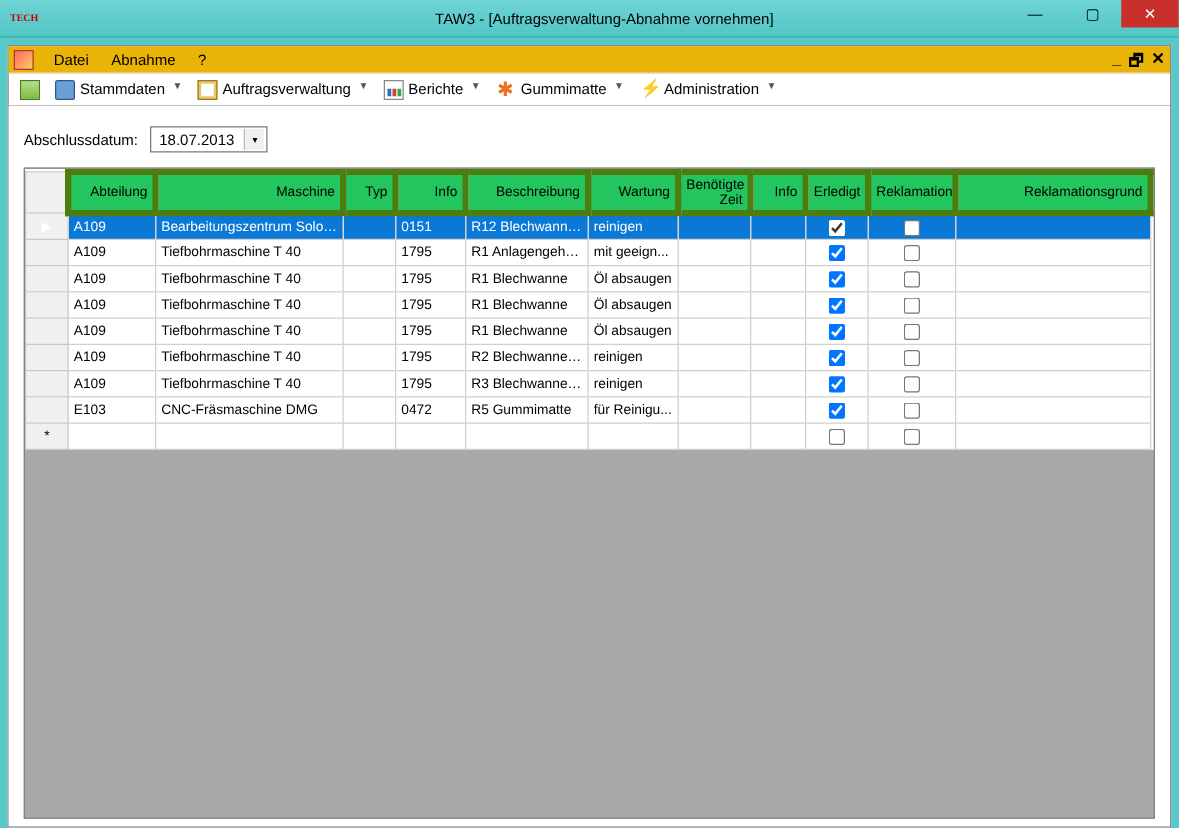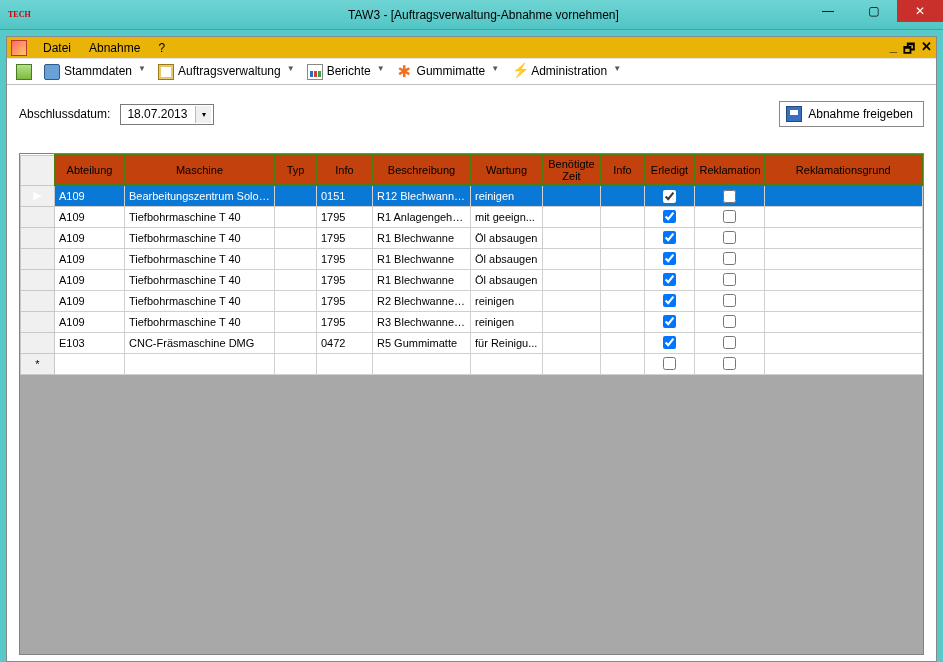"Abschlussdatum:" .filterbar { margin-bottom: 26px -> 12px }
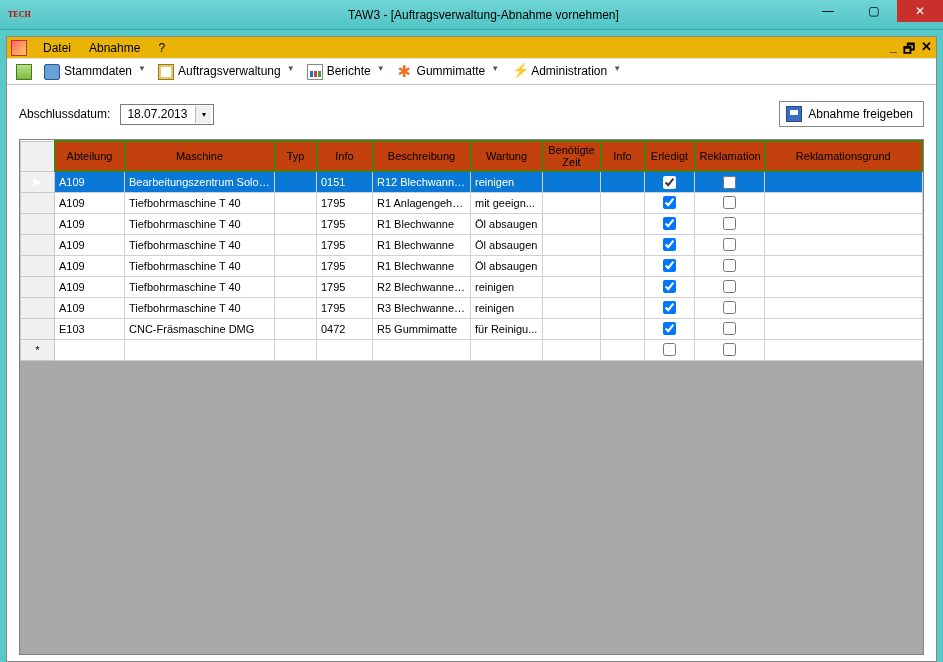"Abnahme freigeben" div.btn { html: <div> <span></span> <span>Abnahme freigeben</span> </div> -> none }
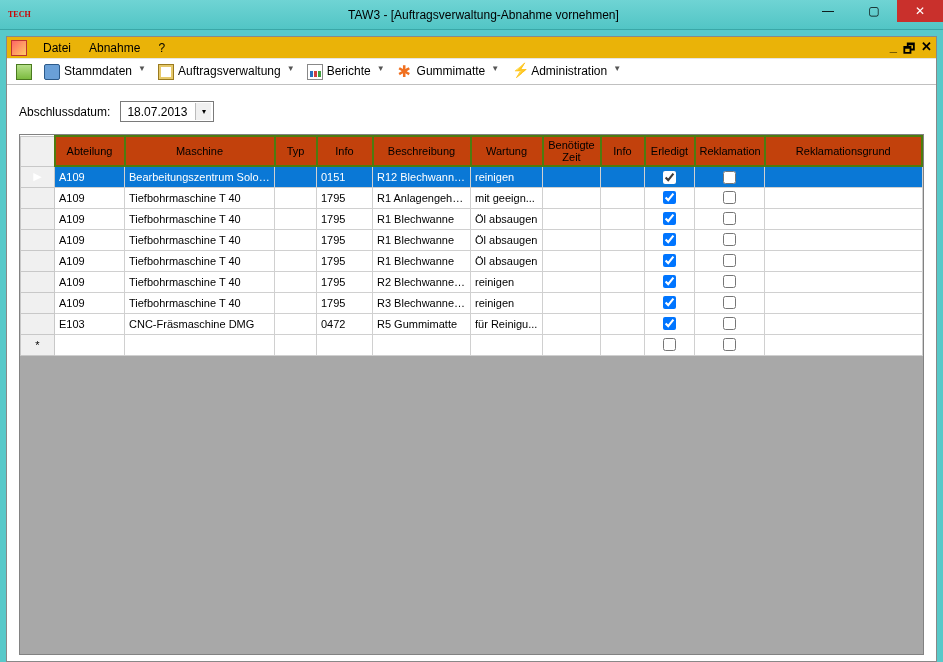"Abteilung" table.grid th { background: #c2410c -> #22c55e; border: 2px solid #4d7c0f -> 5px solid #4d7c0f; text-align: center -> right }
